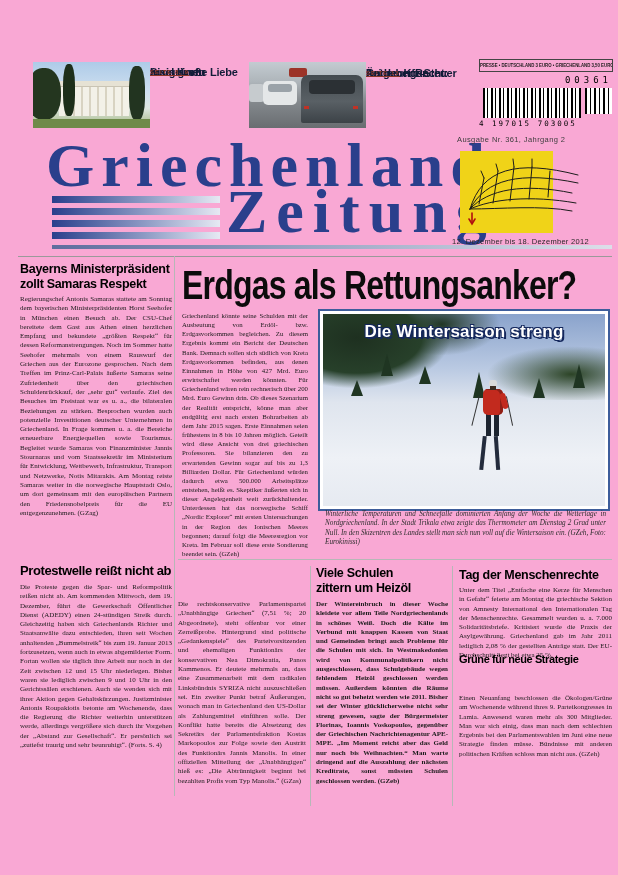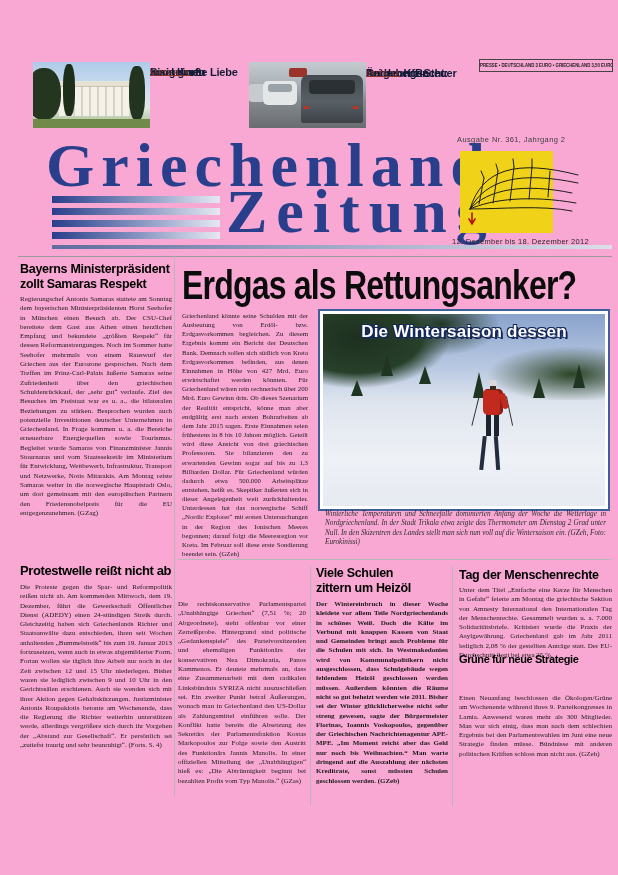"00361" div.barcode { html: none -> <div> <div>00361</div> <div></div> <div></div> <div>4 197015 703005</div> </div> }
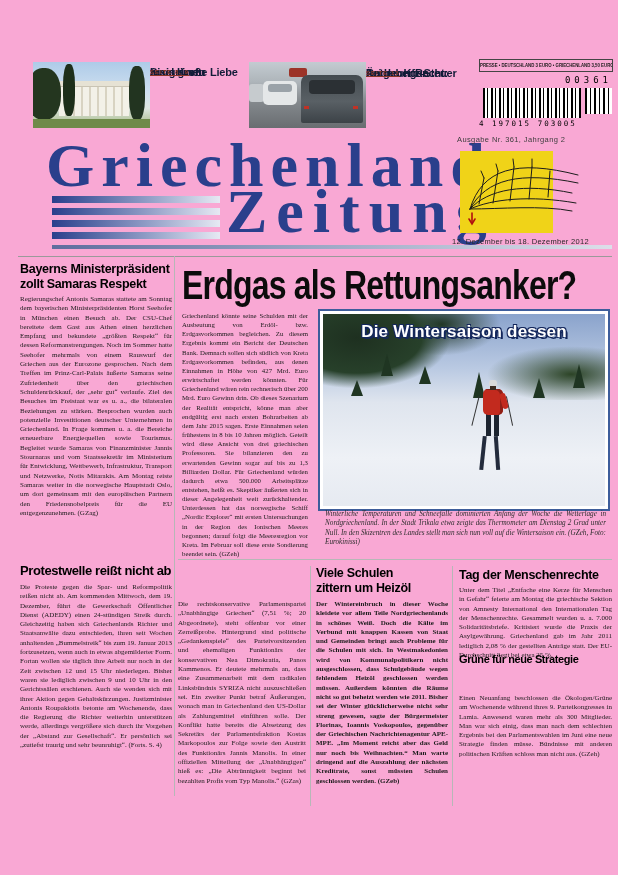"Die Wintersaison dessen" div.phototitle { text: dessen -> streng }
